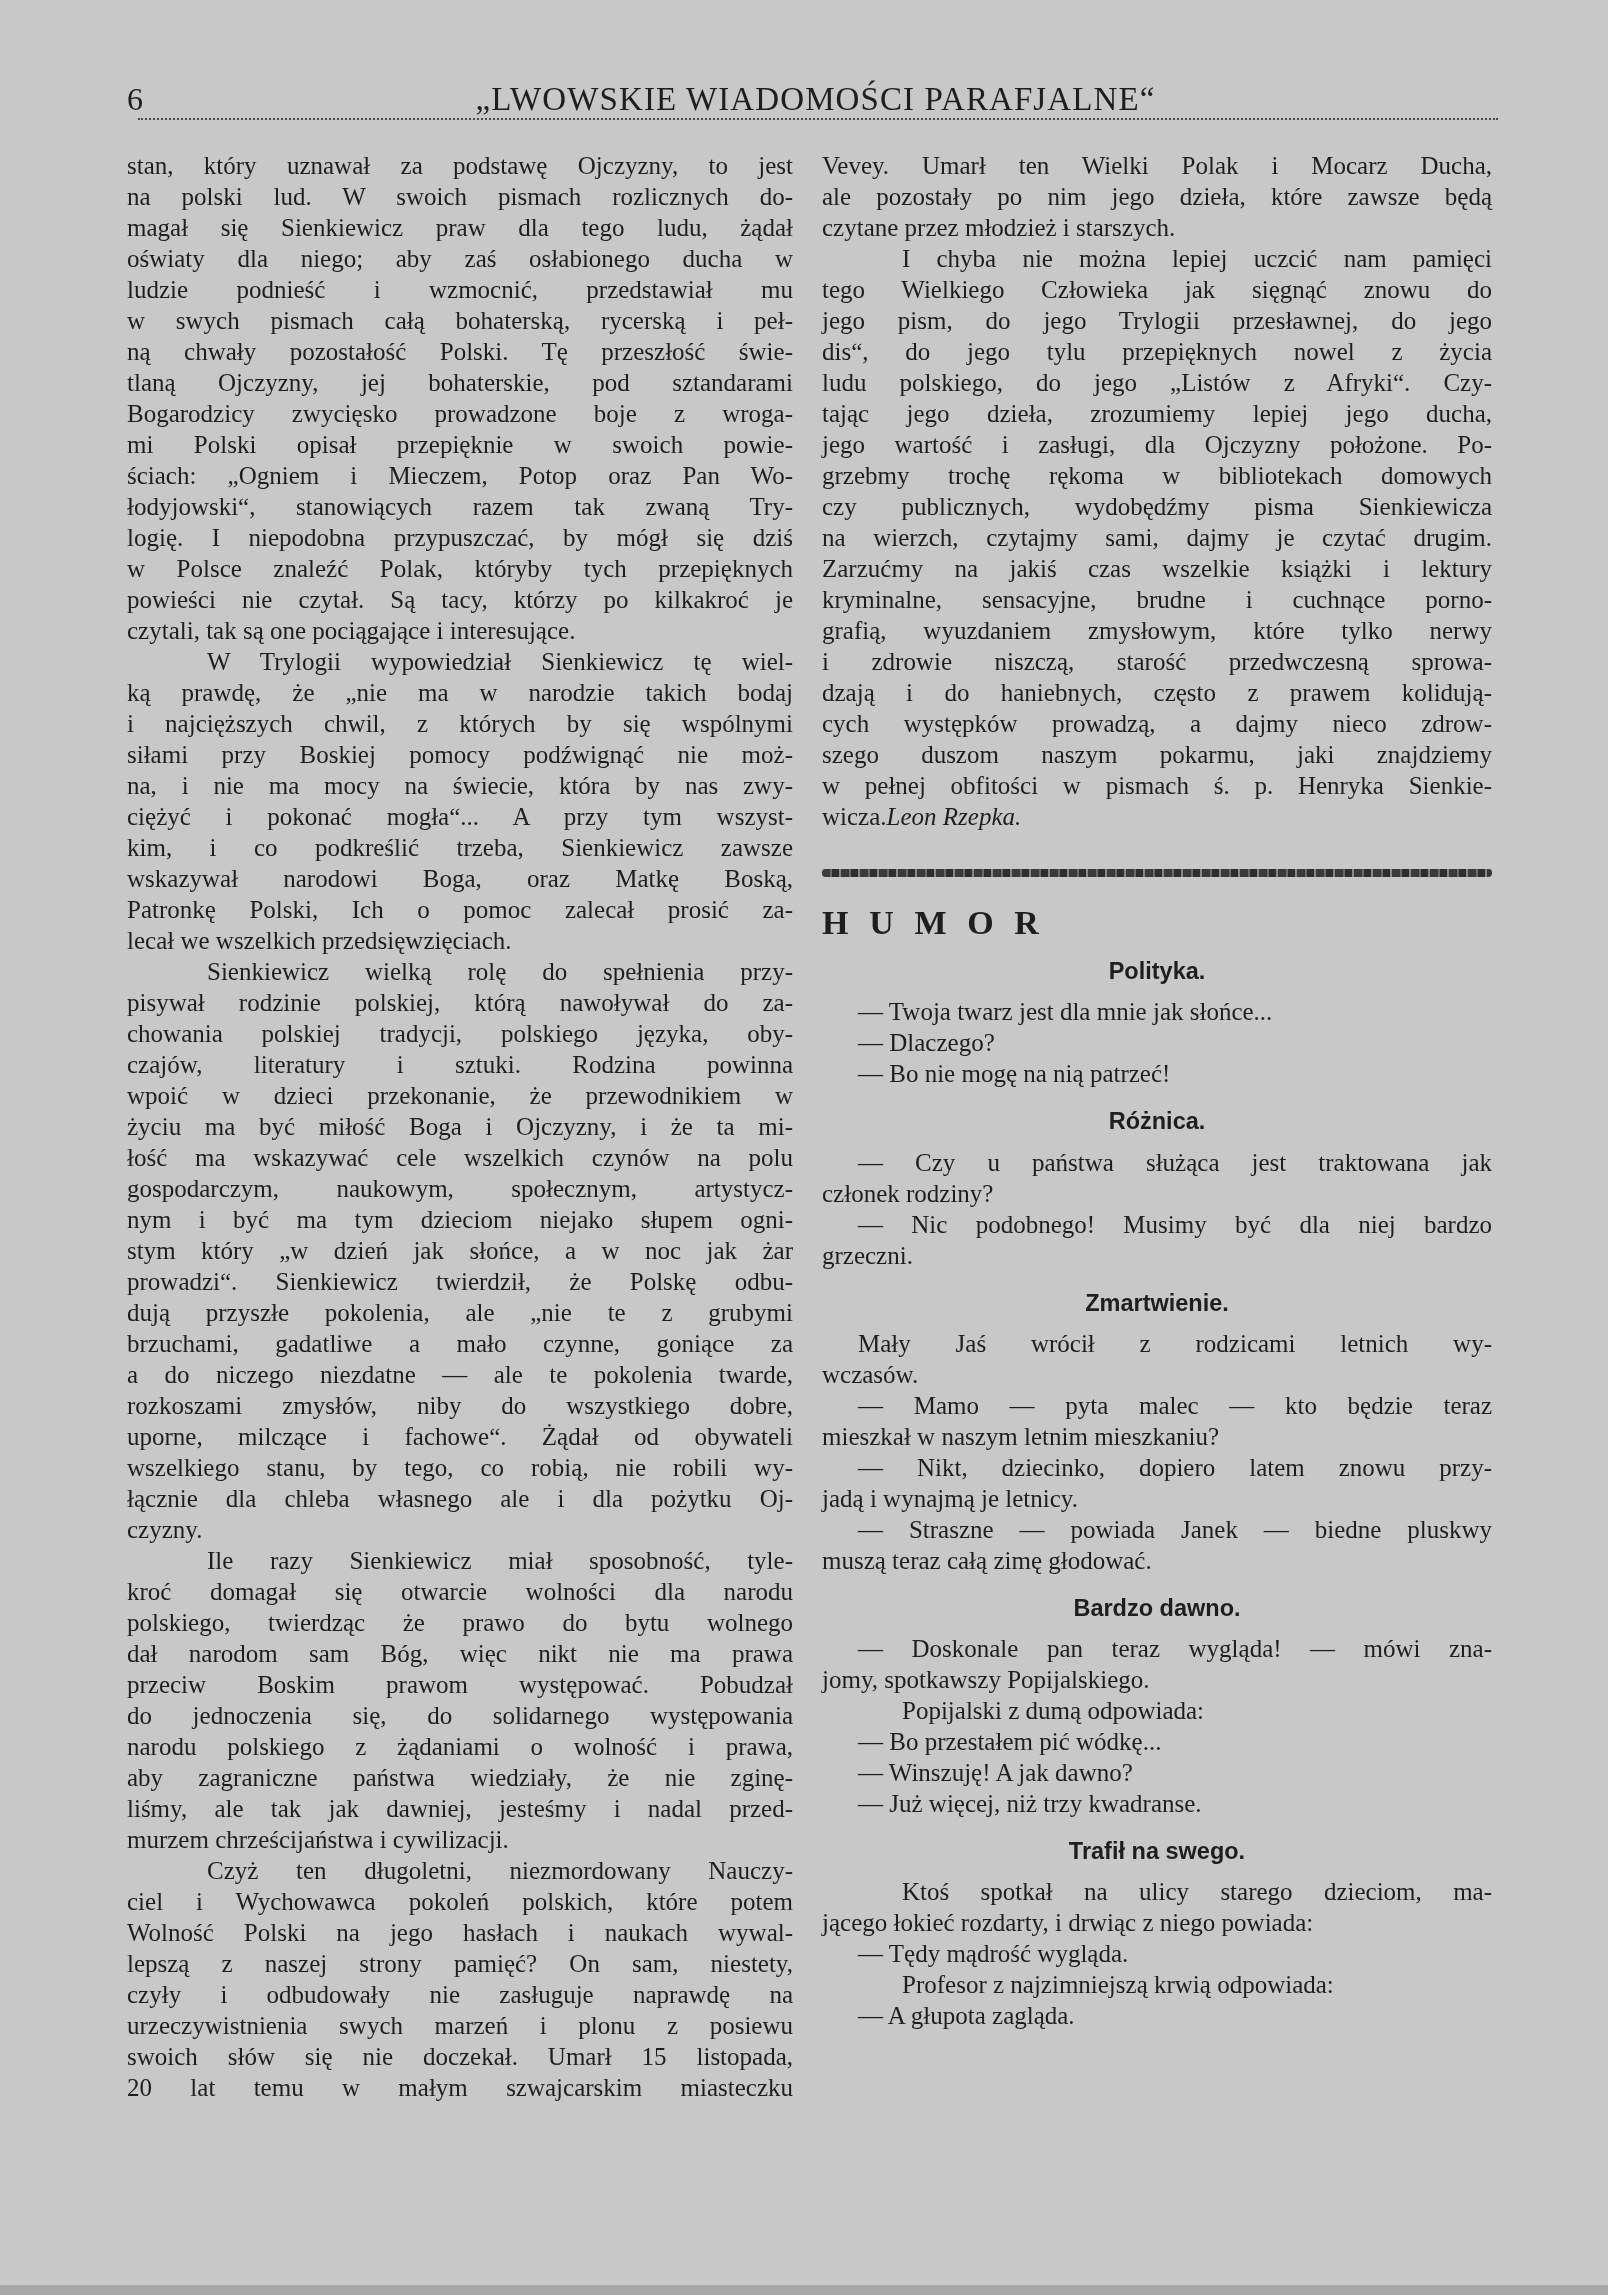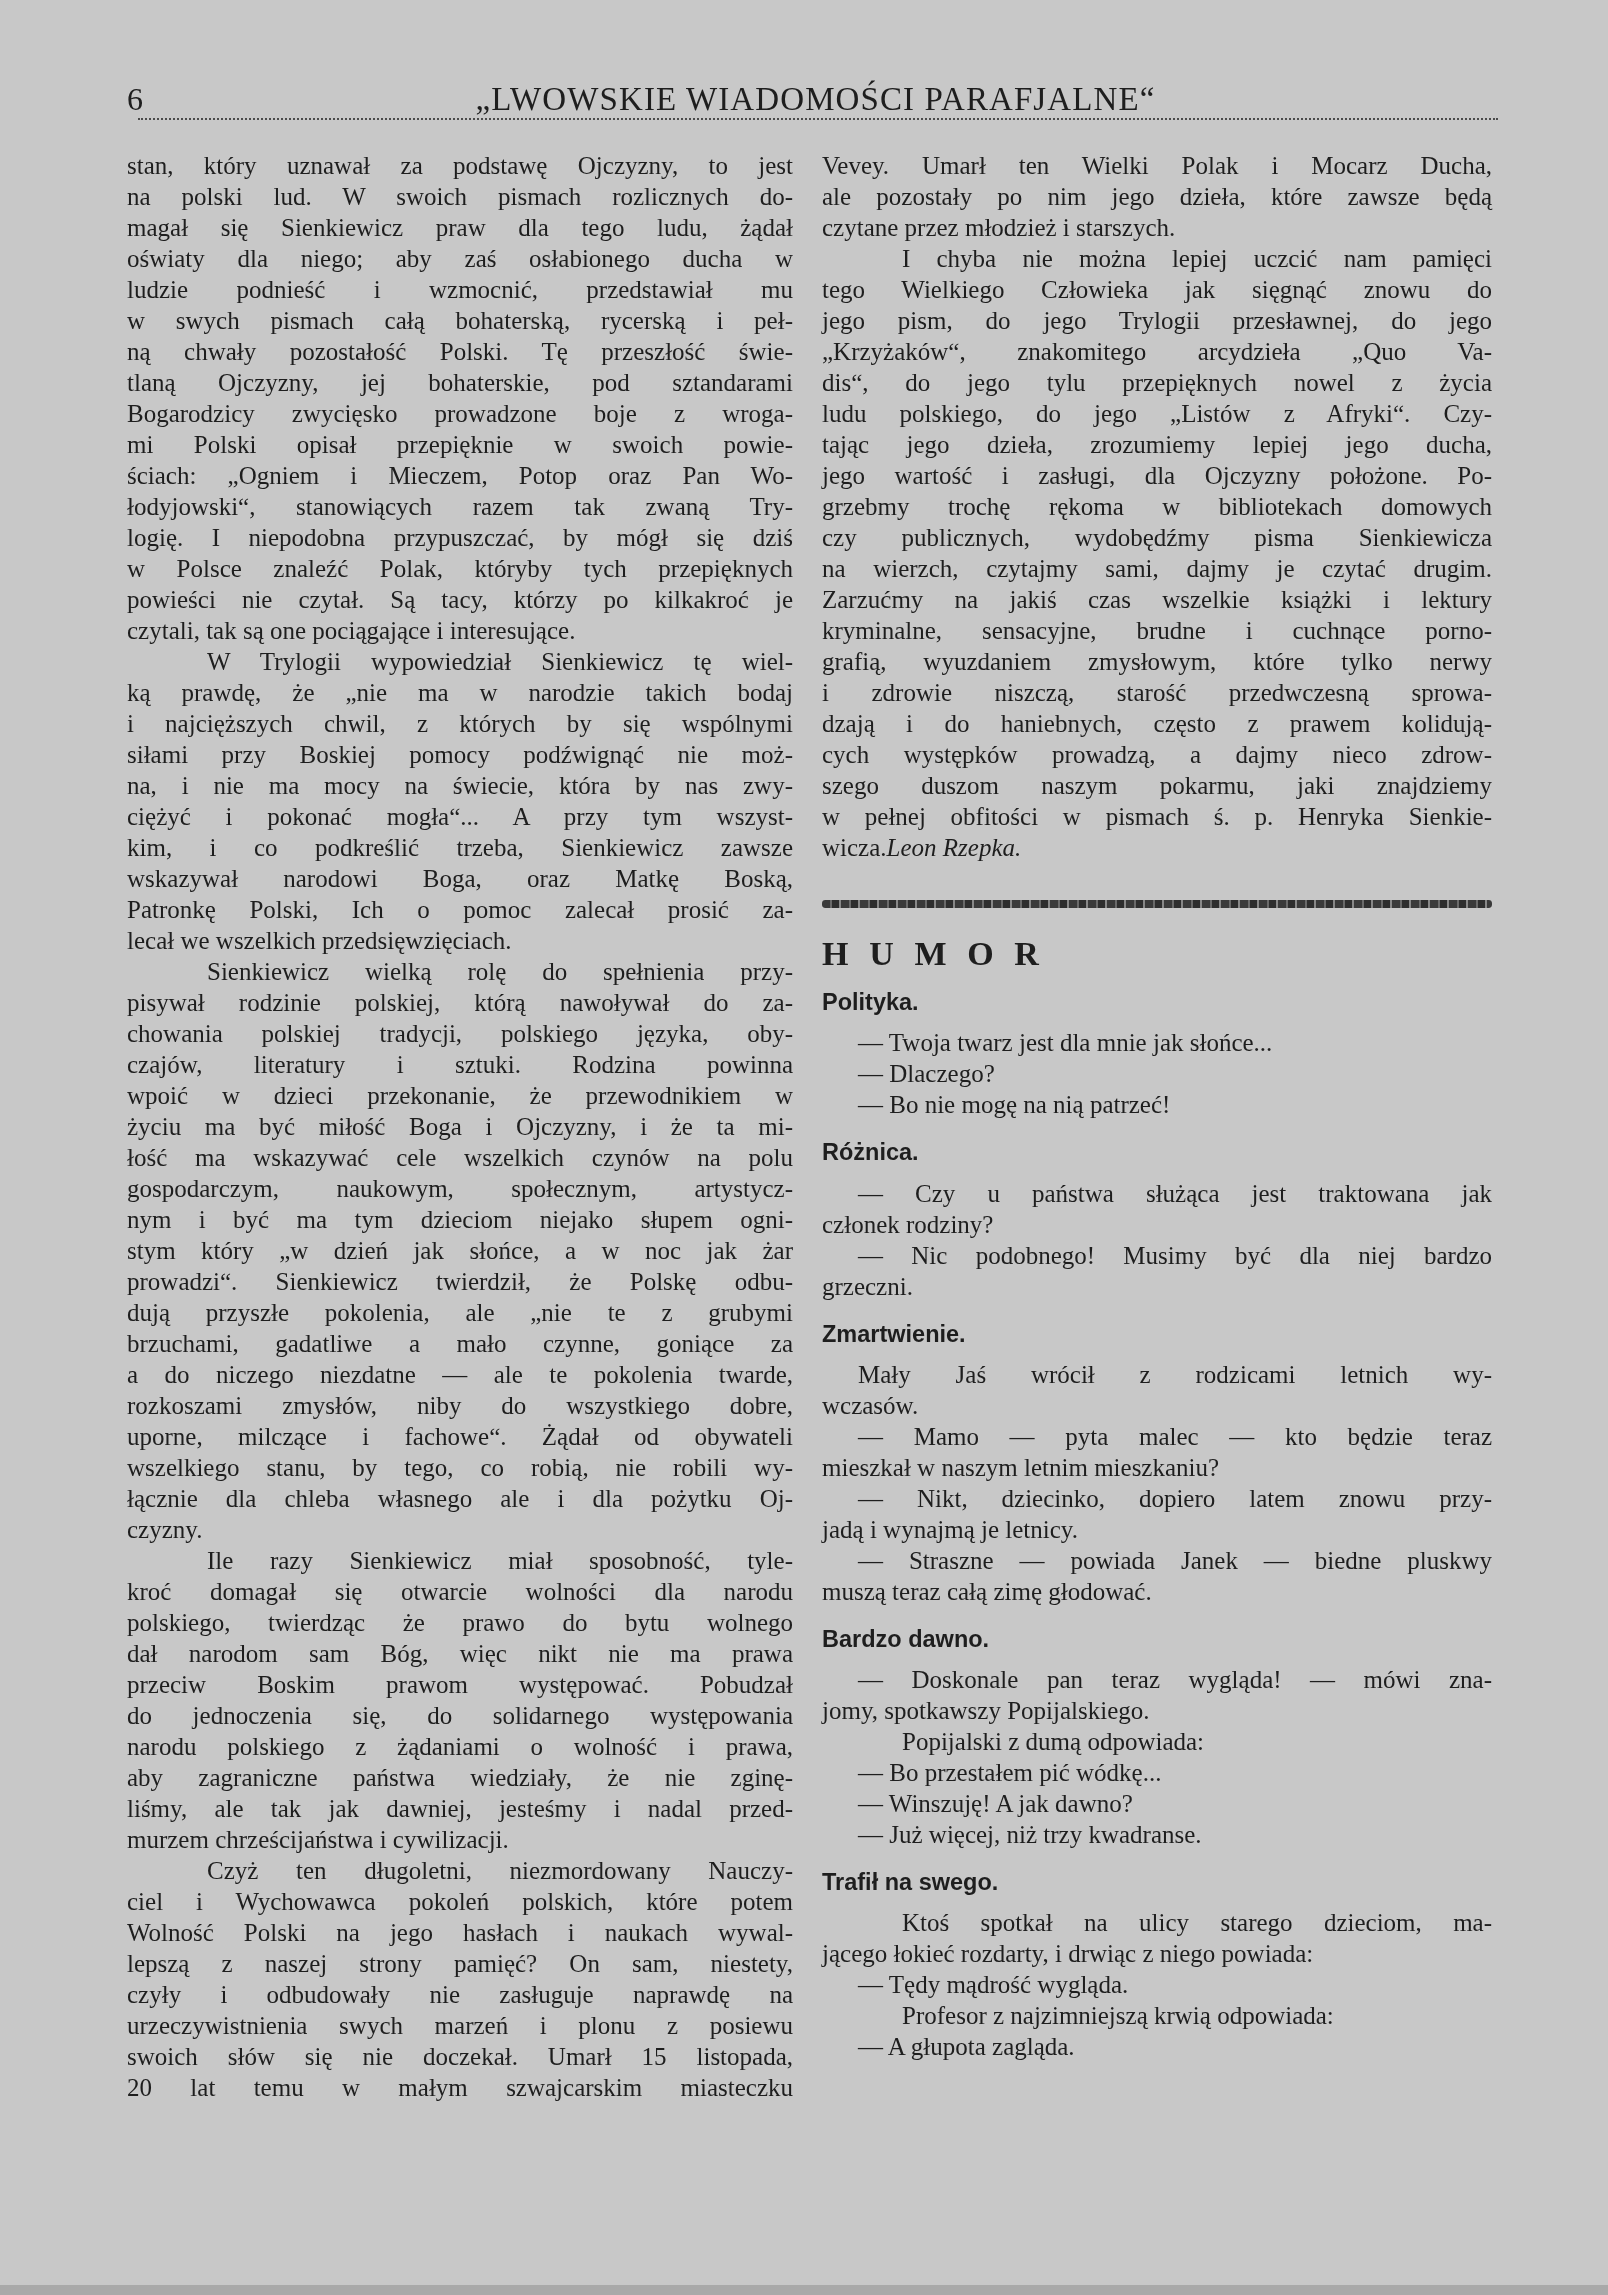"„Krzyżaków“, znakomitego arcydzieła „Quo" span.line { html: <span>„Krzyżaków“, znakomitego arcydzieła „Quo Va-</span> -> none }
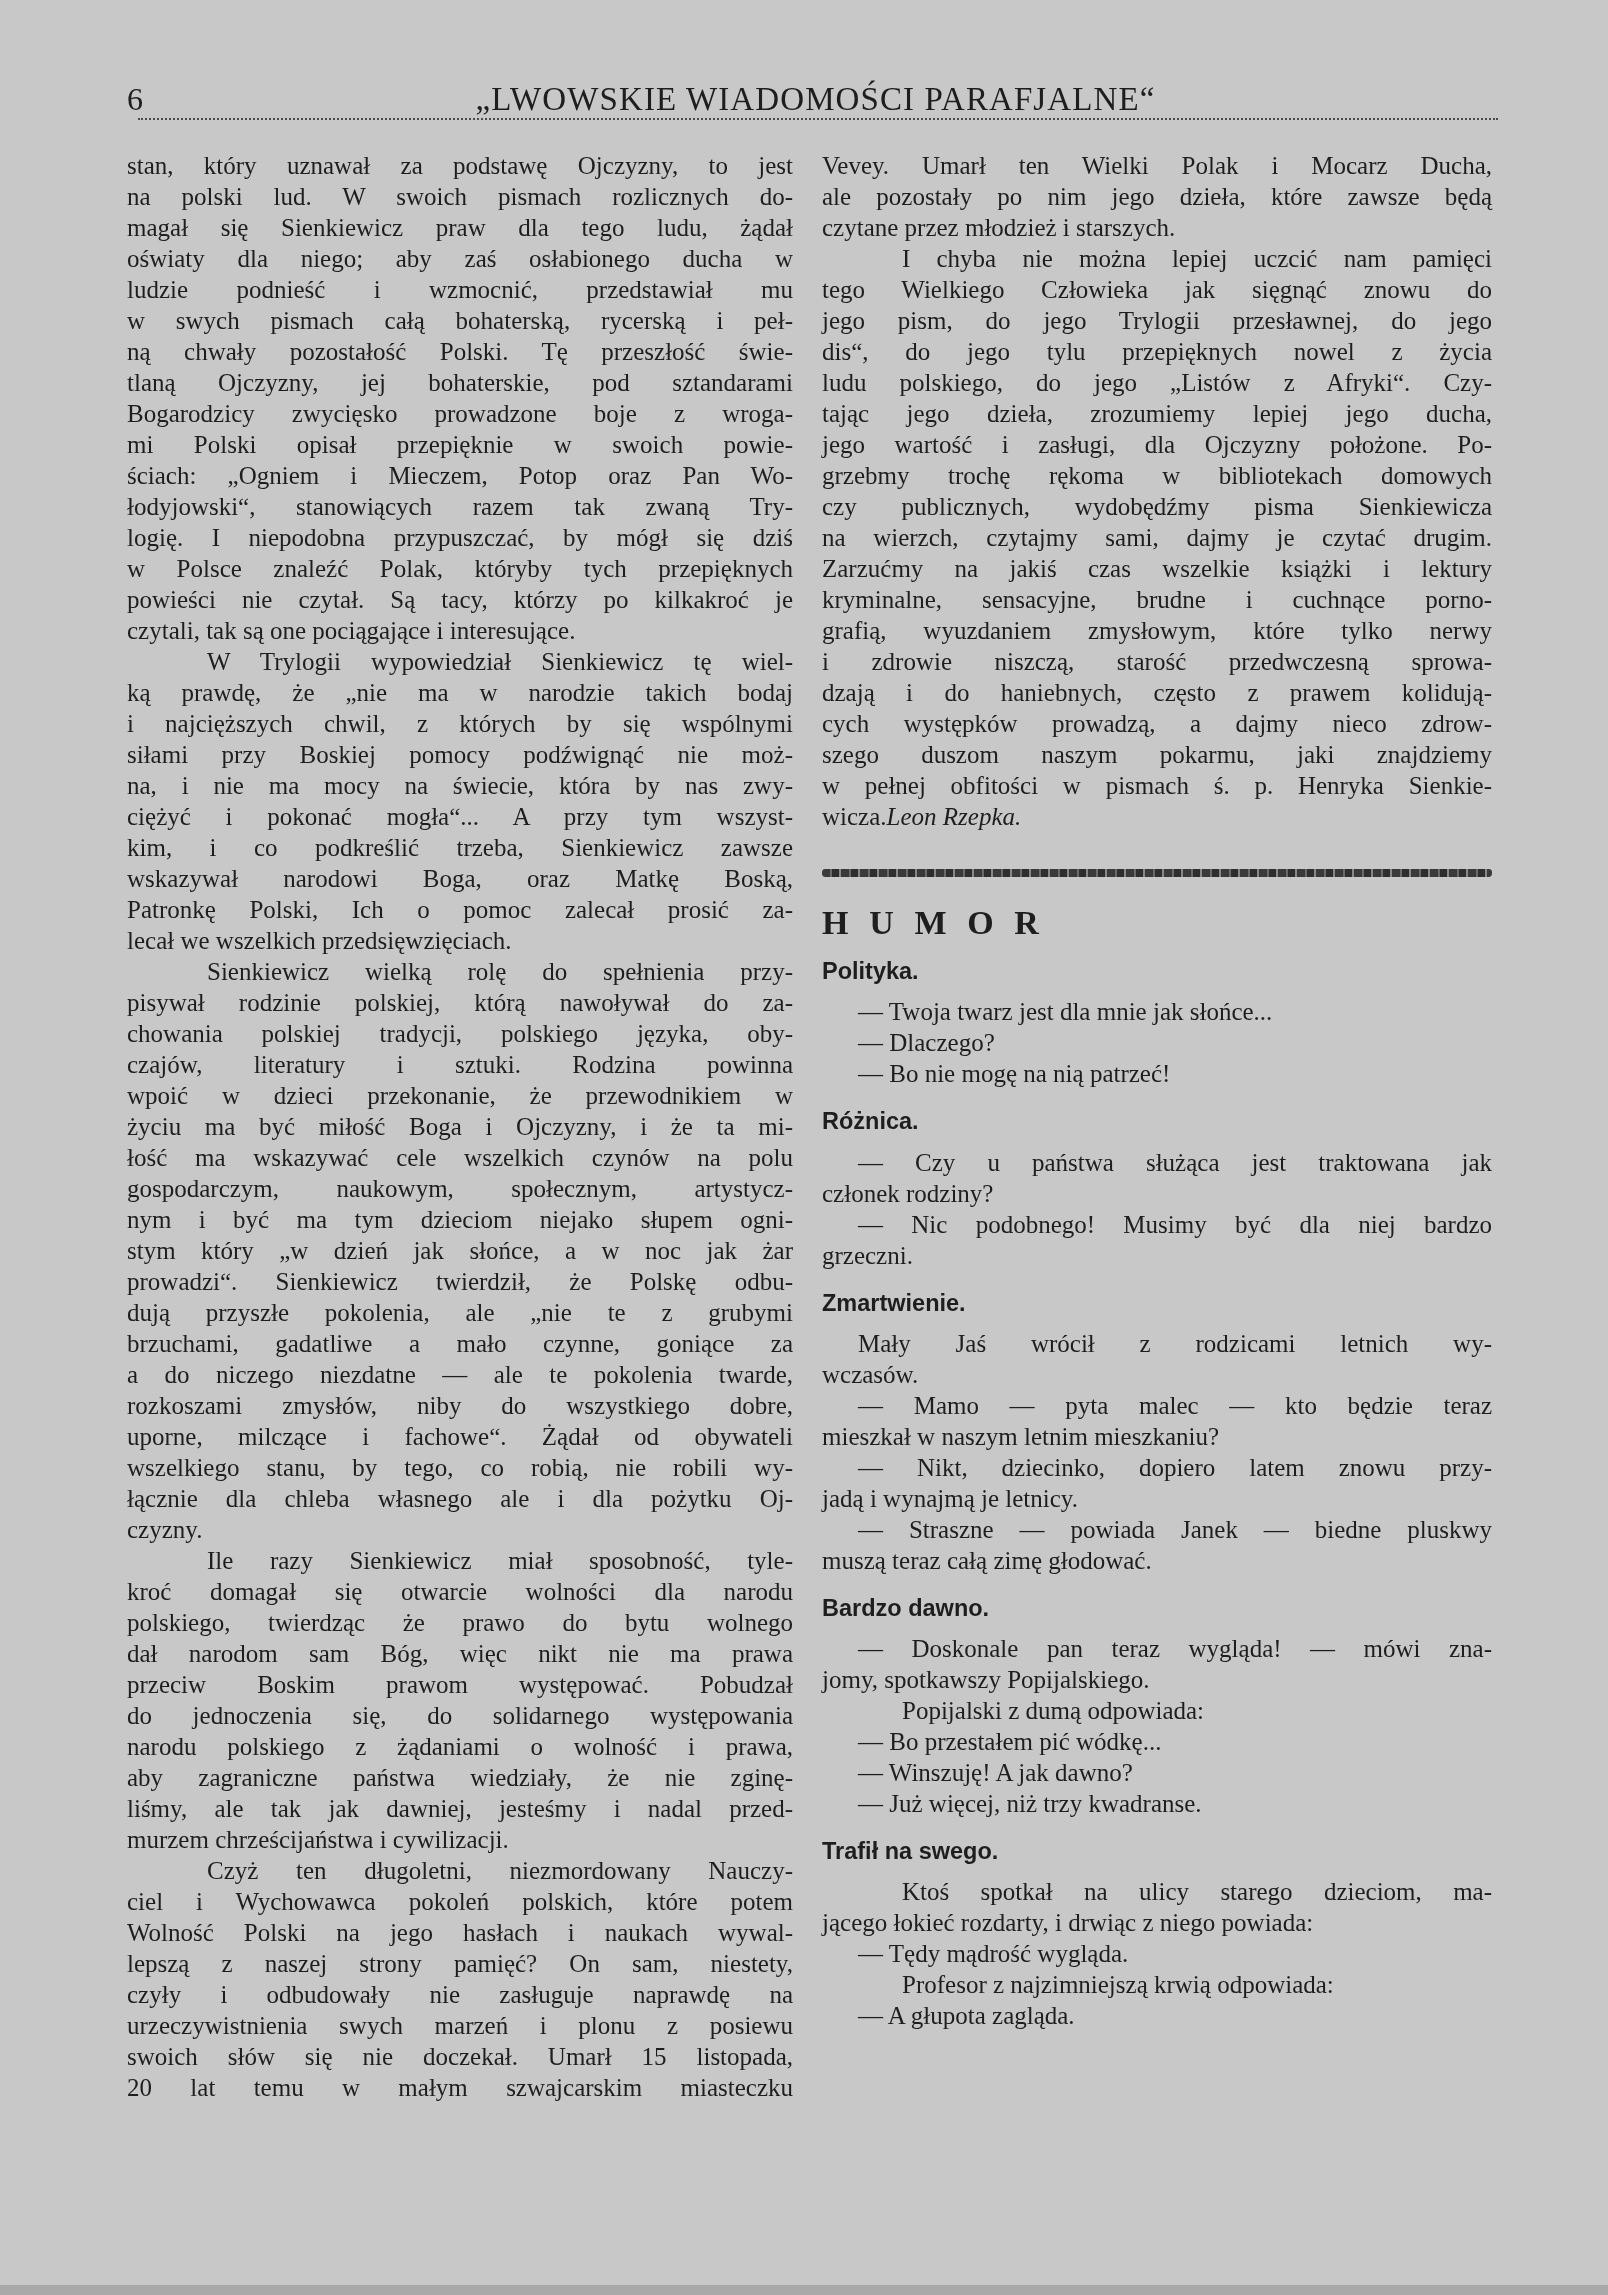"Polityka." .joke-title { text-align: none -> center }
